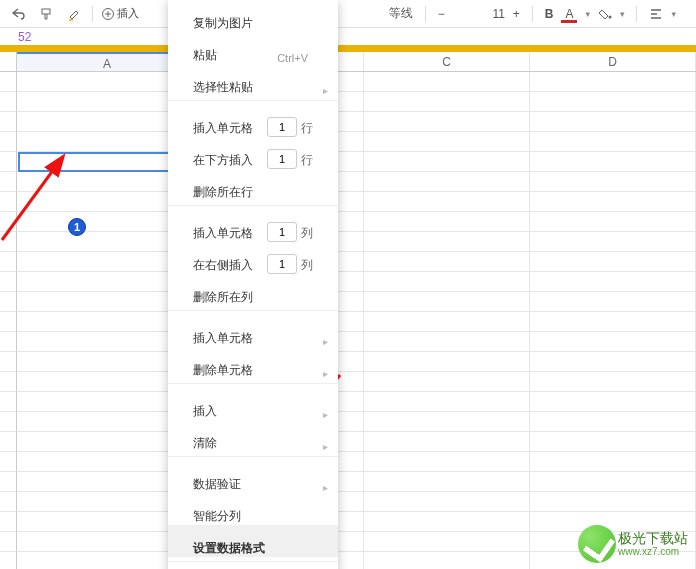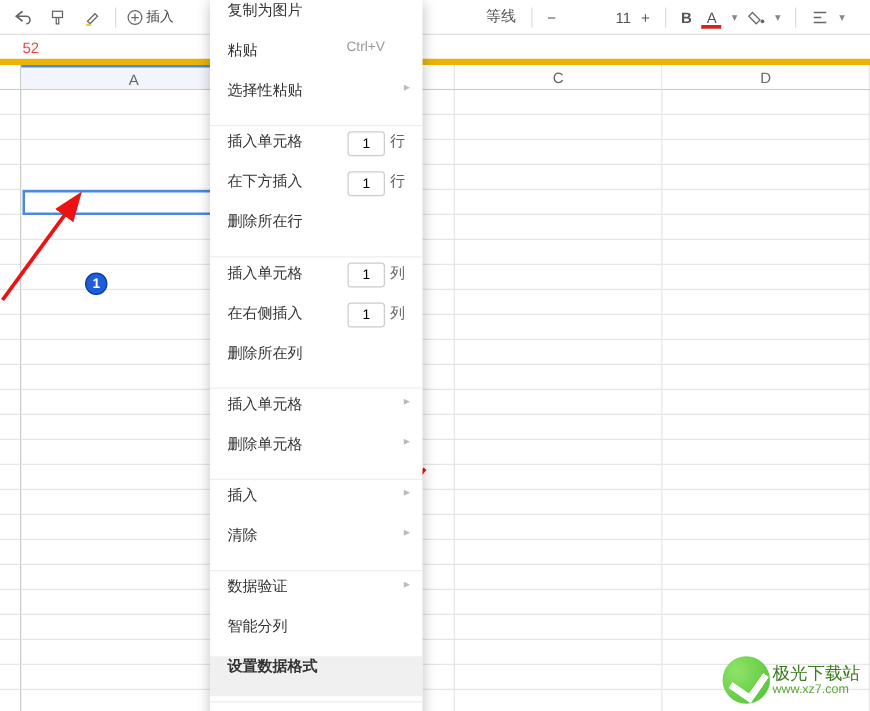"复制为图片" .menu-item { align-items: flex-start -> flex-end; padding: 0 14px -> 0 25px }
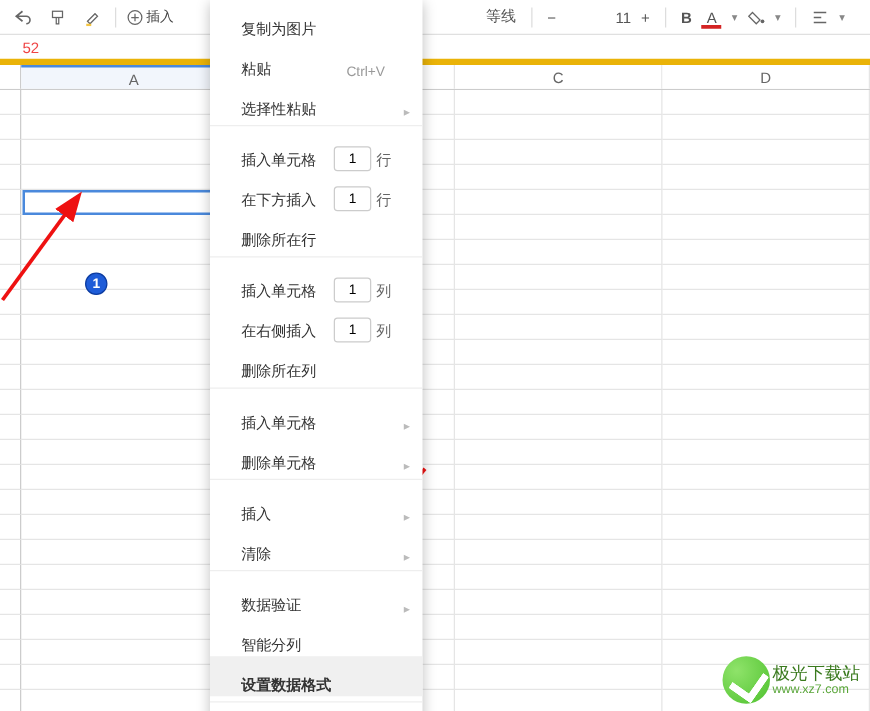"52" .formula-bar { border-bottom: 5px solid #eab308 -> 7px solid #eab308; color: #ef4444 -> #8b5cf6 }
